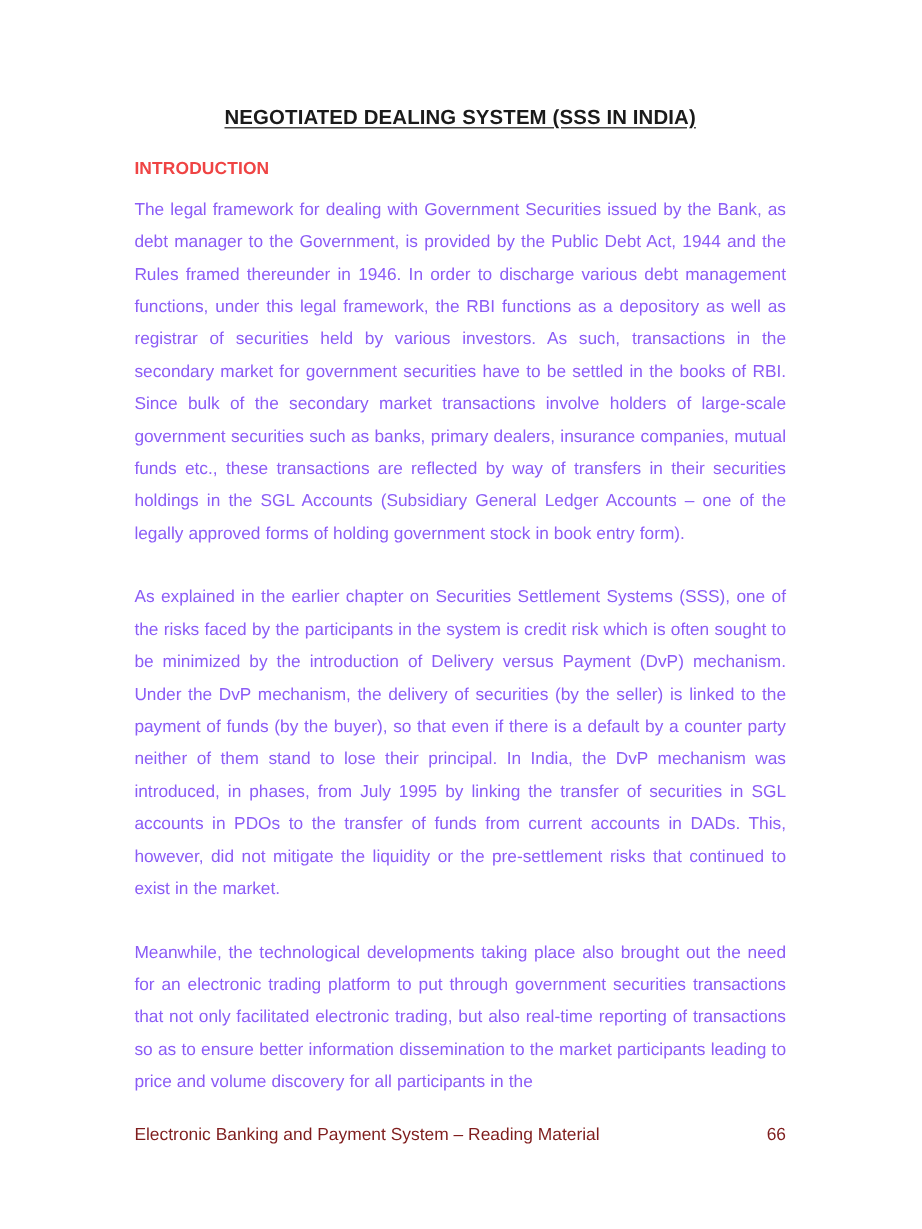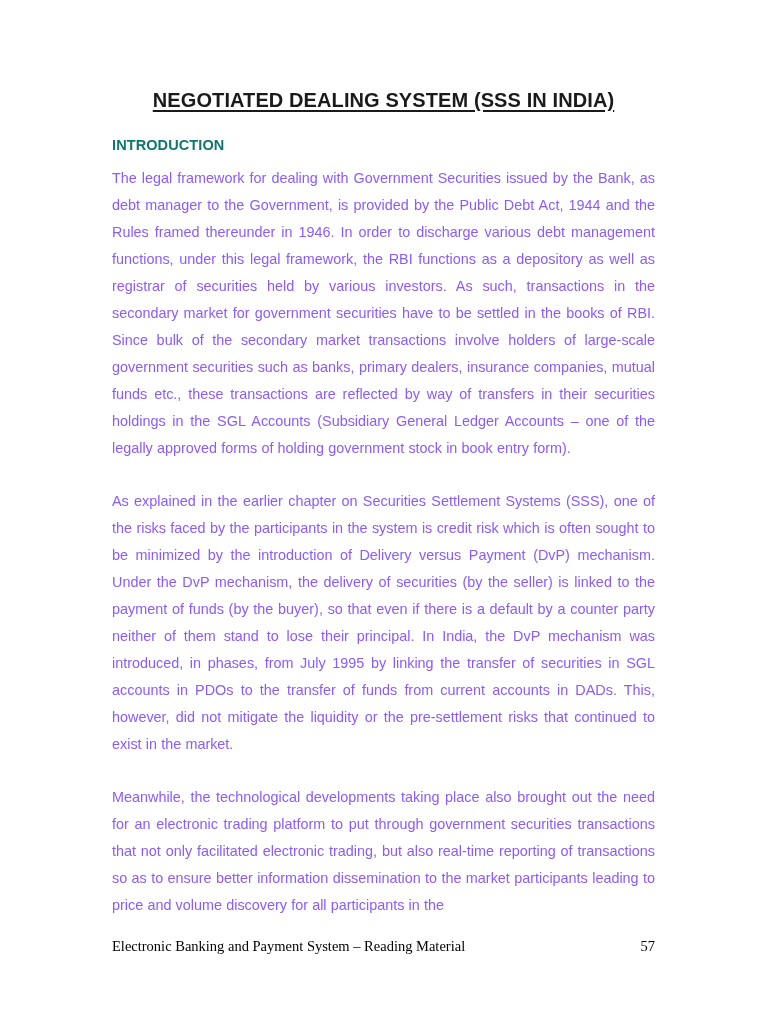"NEGOTIATED DEALING SYSTEM (SSS IN" .doc-title { font-size: 20px -> 17px }
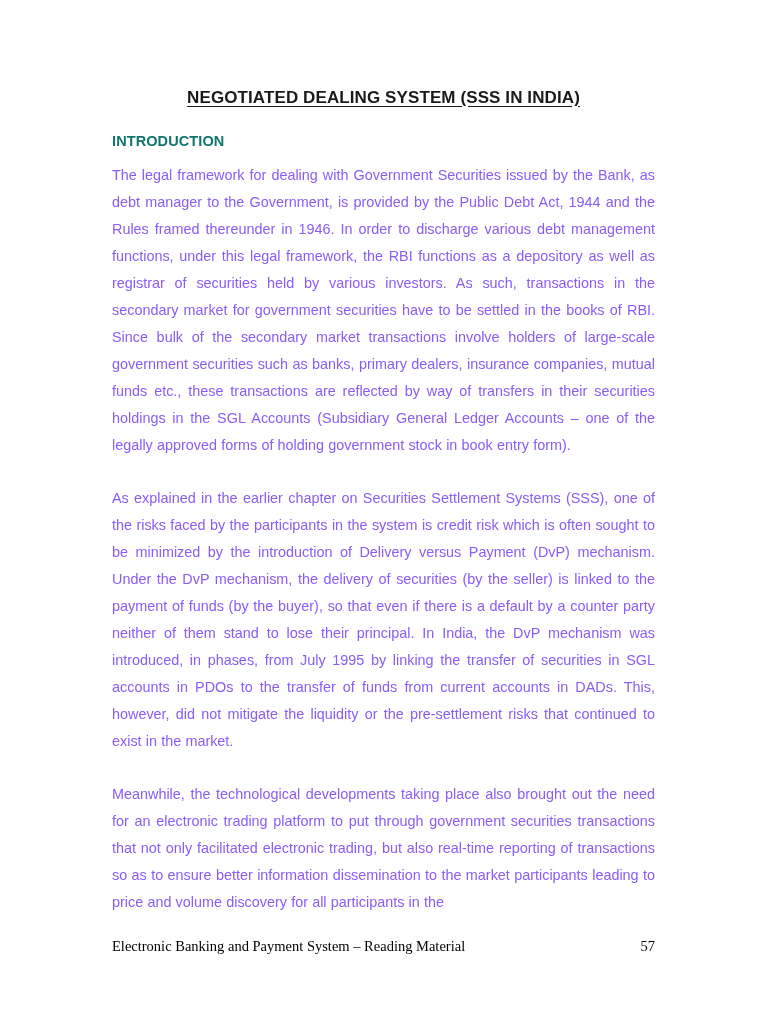"INTRODUCTION" .section-heading { color: #0f766e -> #ef4444 }
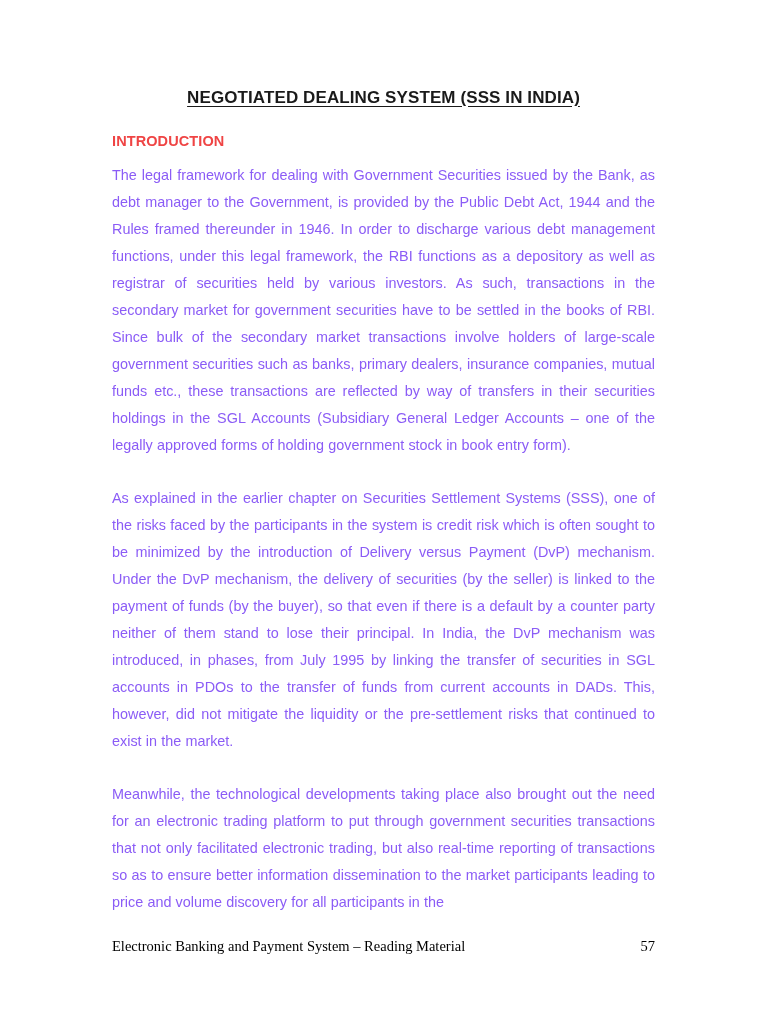"Electronic Banking and Payment System" .footer { color: #000000 -> #7f1d1d; font-family: Liberation Serif, serif -> Liberation Sans, sans-serif }
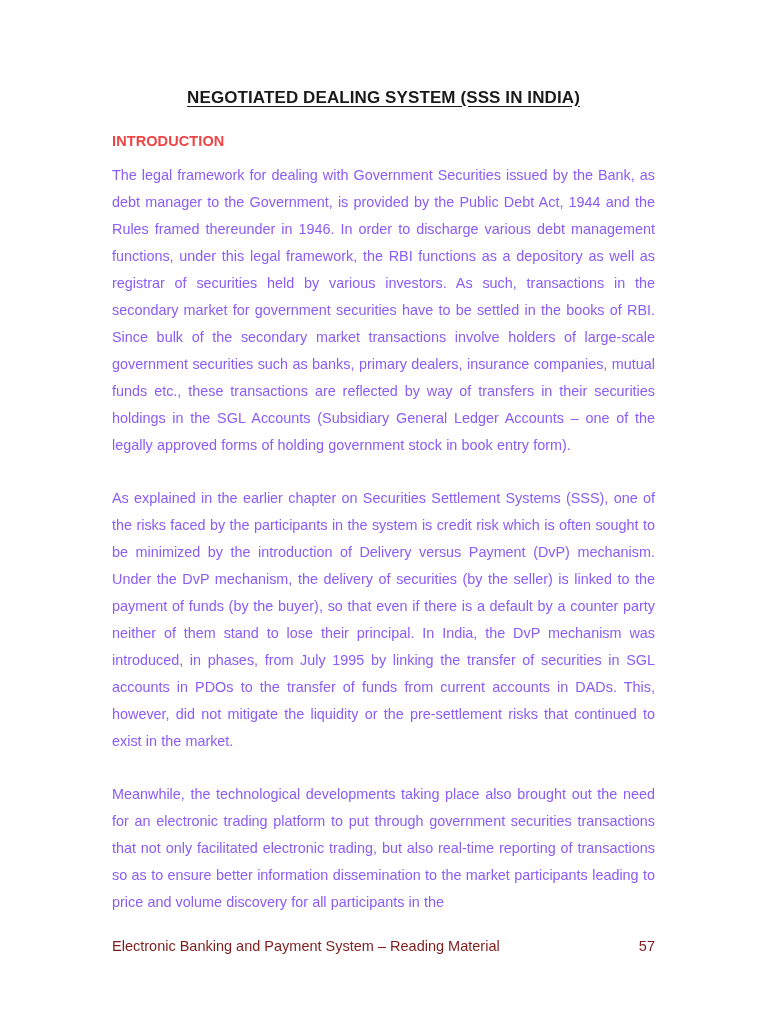"57" div.footer-right { text: 57 -> 66 }
